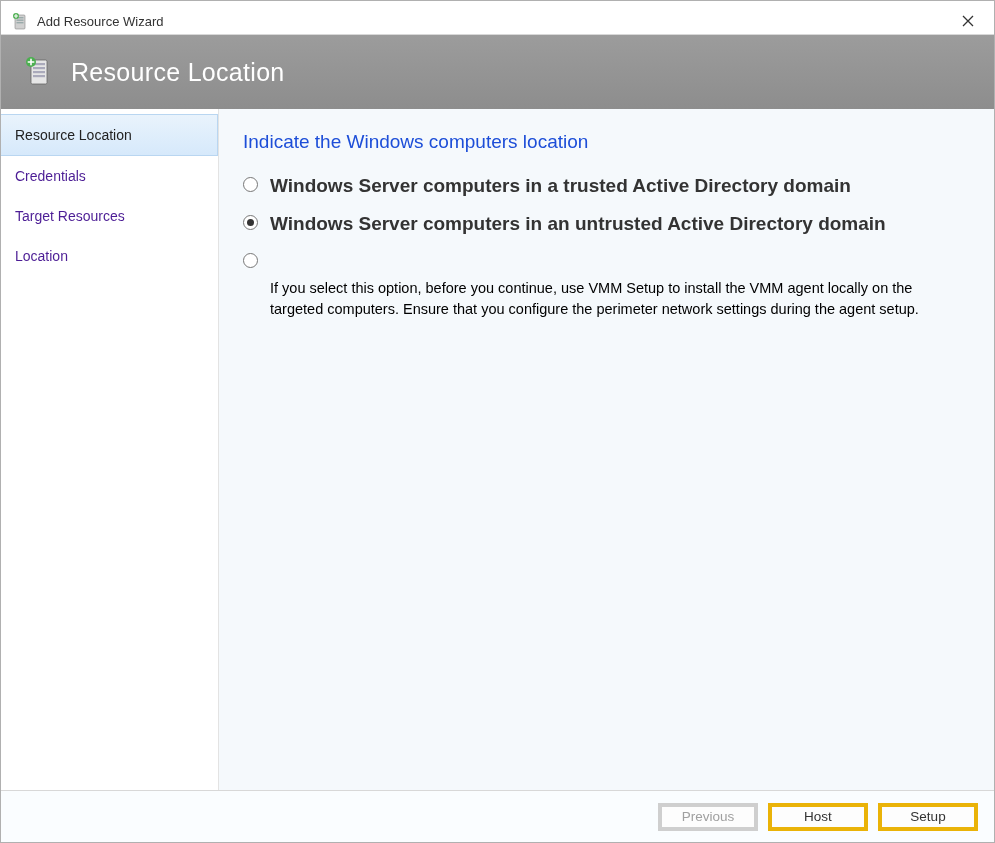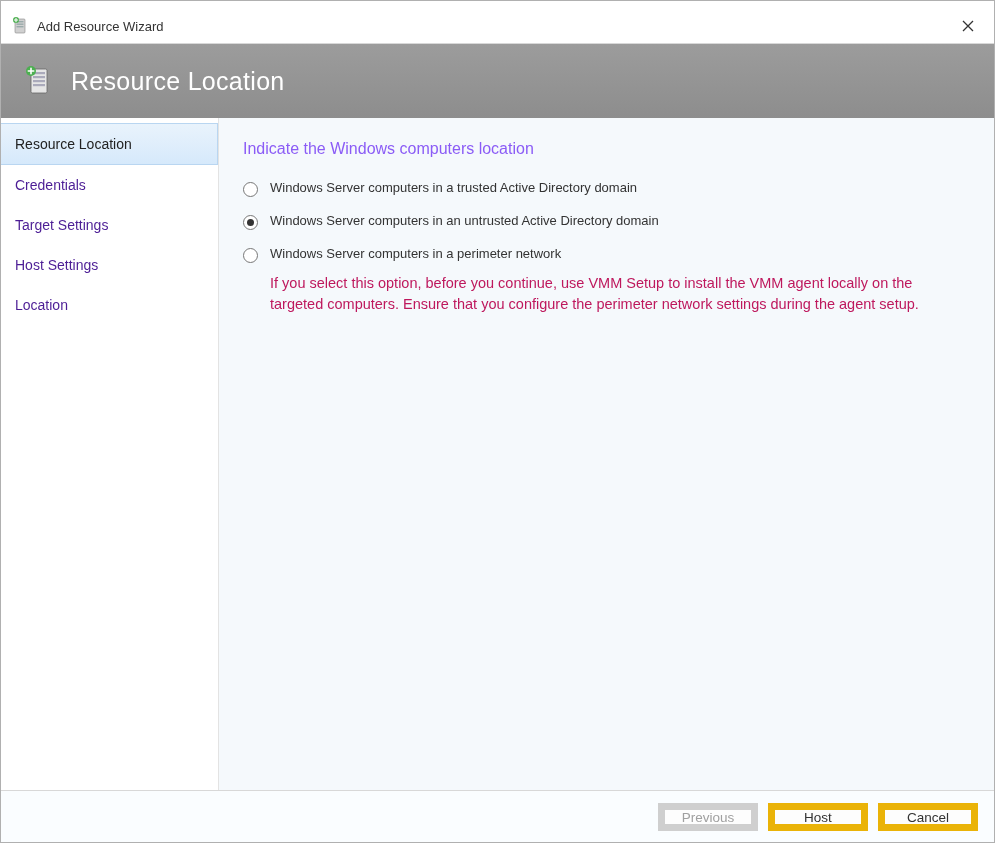"Add Resource Wizard" .titlebar { height: 43px -> 34px }
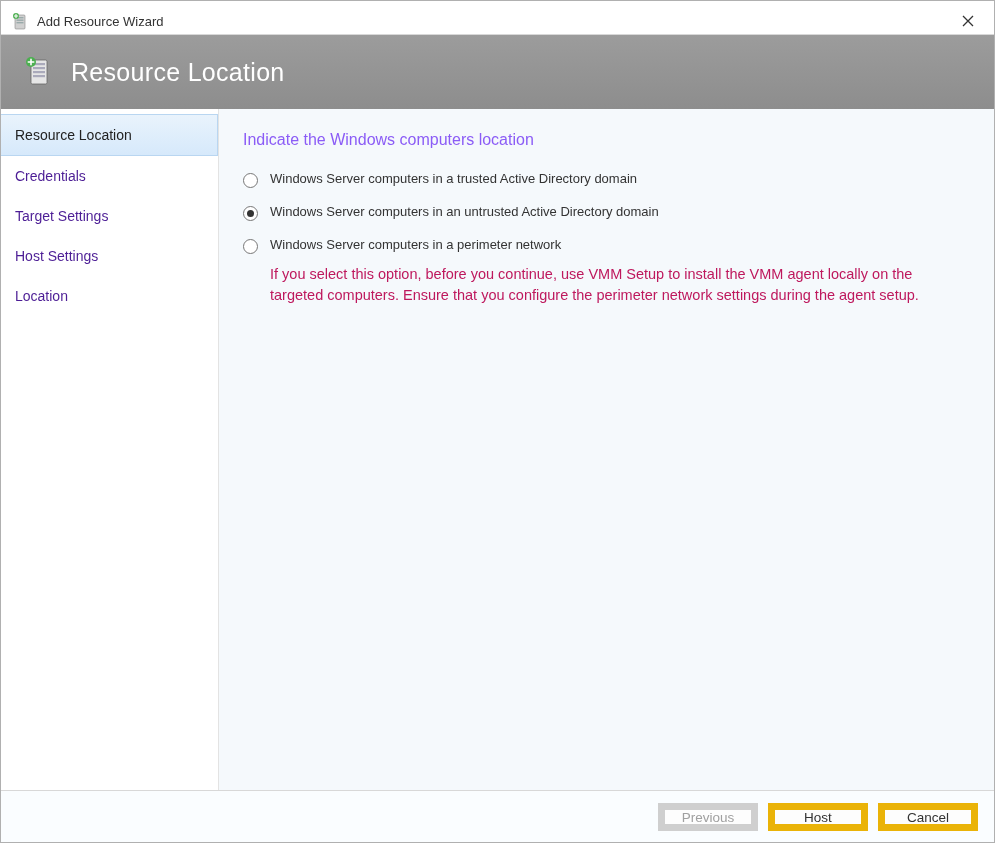"Indicate the Windows computers location" .content-heading { color: #8b5cf6 -> #1d4ed8; font-size: 16px -> 19px }
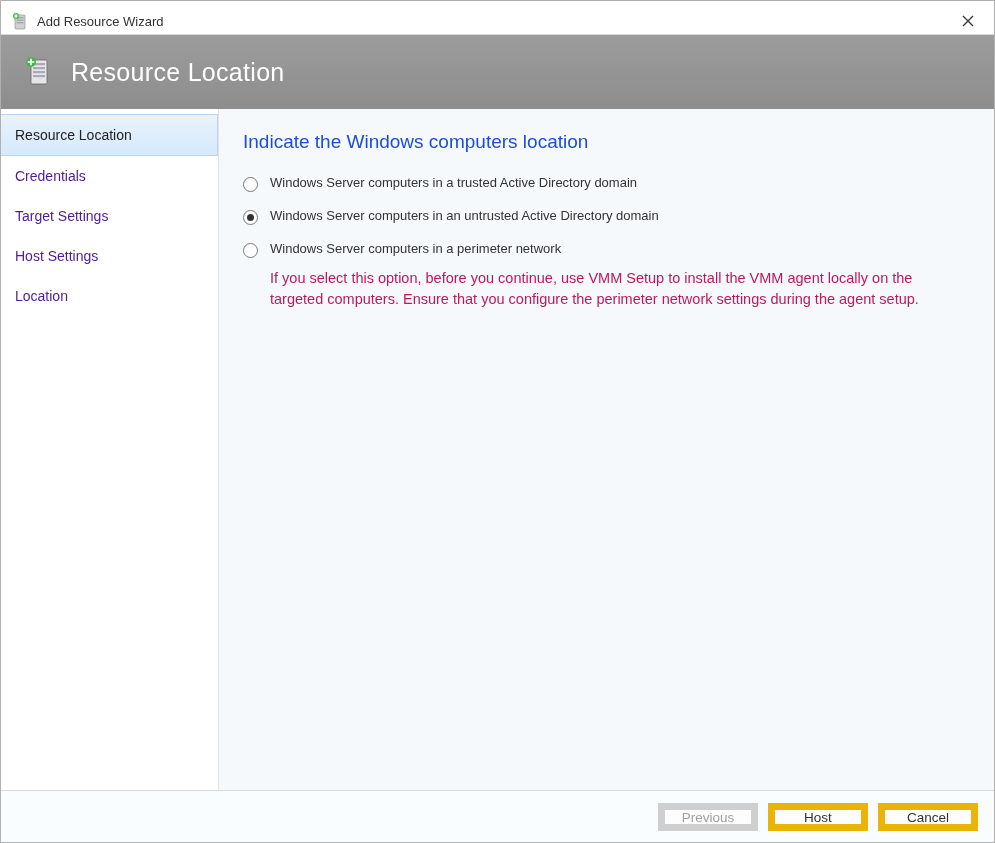"Windows Server computers in a" .radio-row { font-size: 13px -> 19px; font-weight: none -> bold }
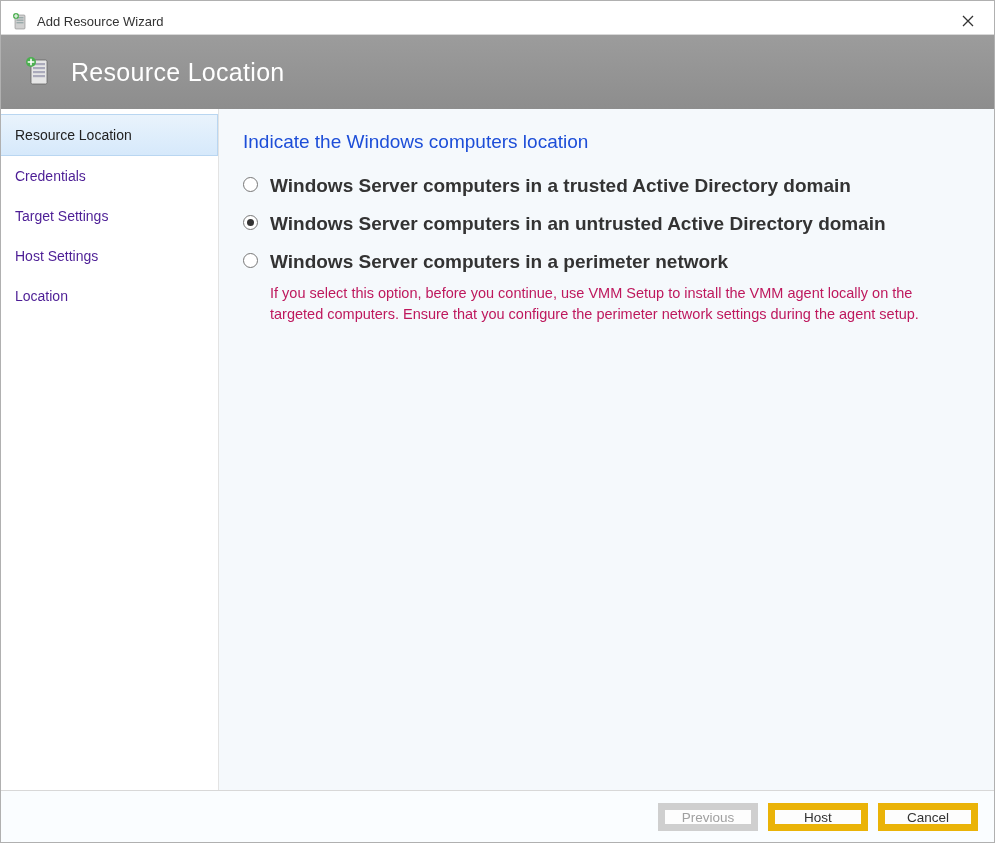"Target Settings" span { text: Settings -> Resources }
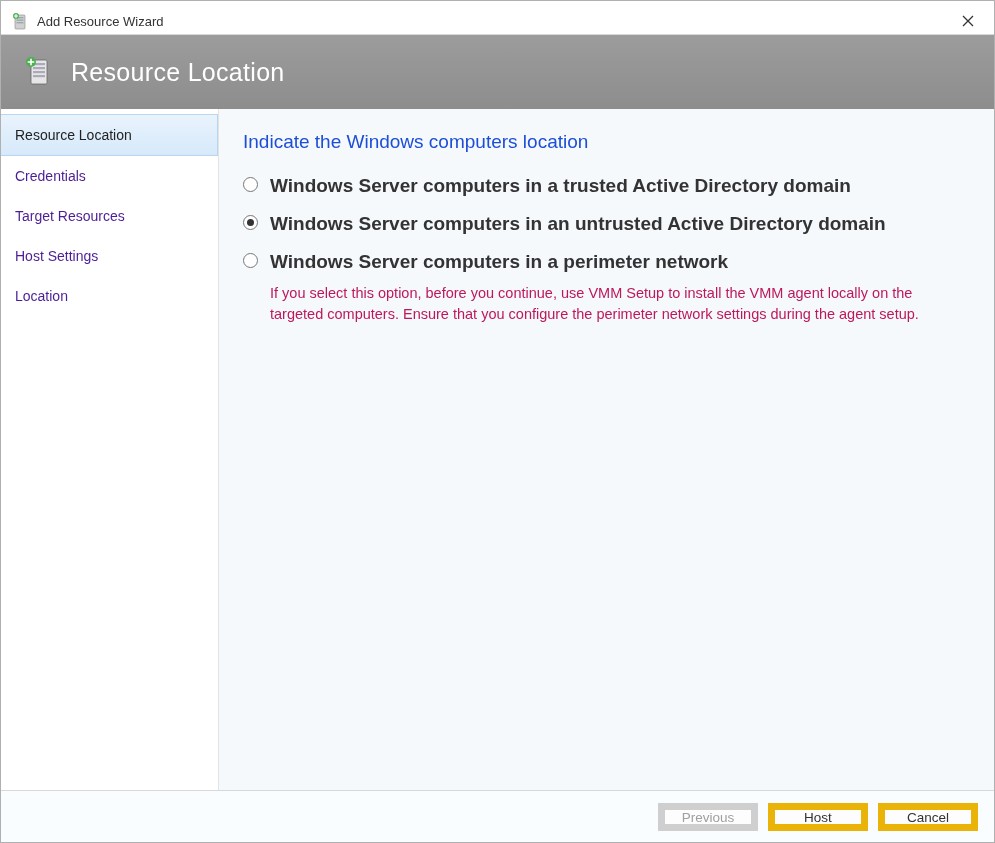"Host Settings" div.step { html: <div><span>Host Settings</span></div> -> none }
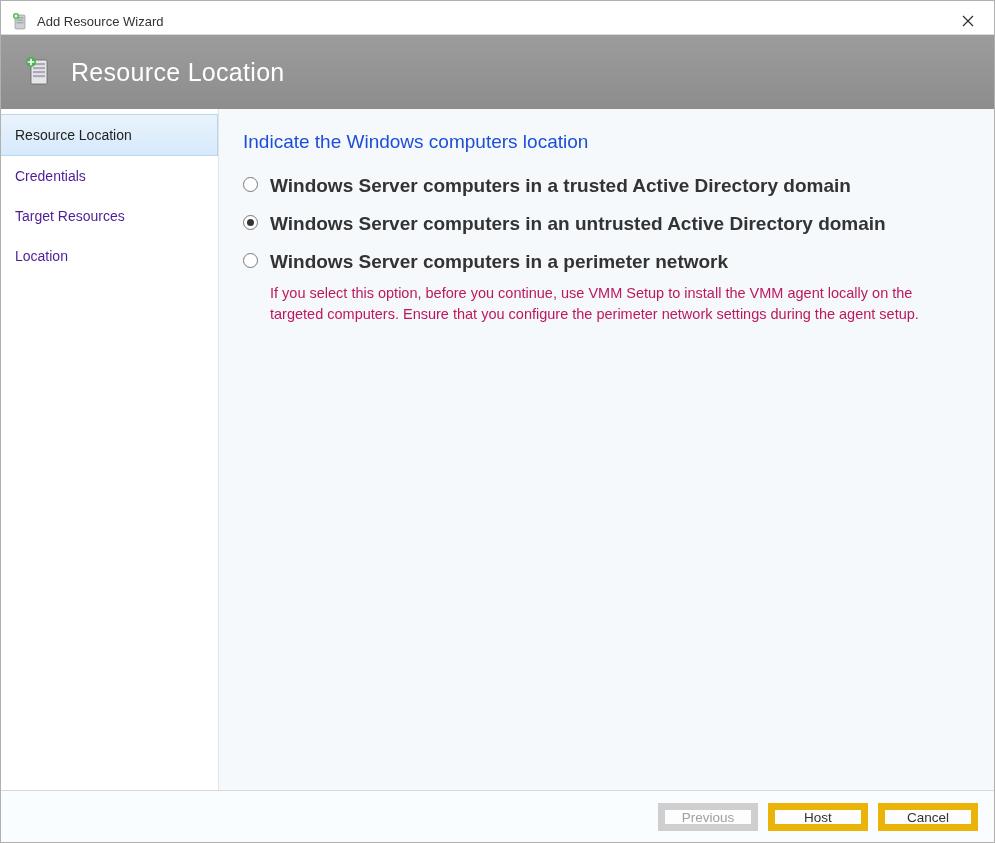"Windows Server computers in a perimeter" span { html: <span>Windows Server computers in a perimeter network</span> -> none }
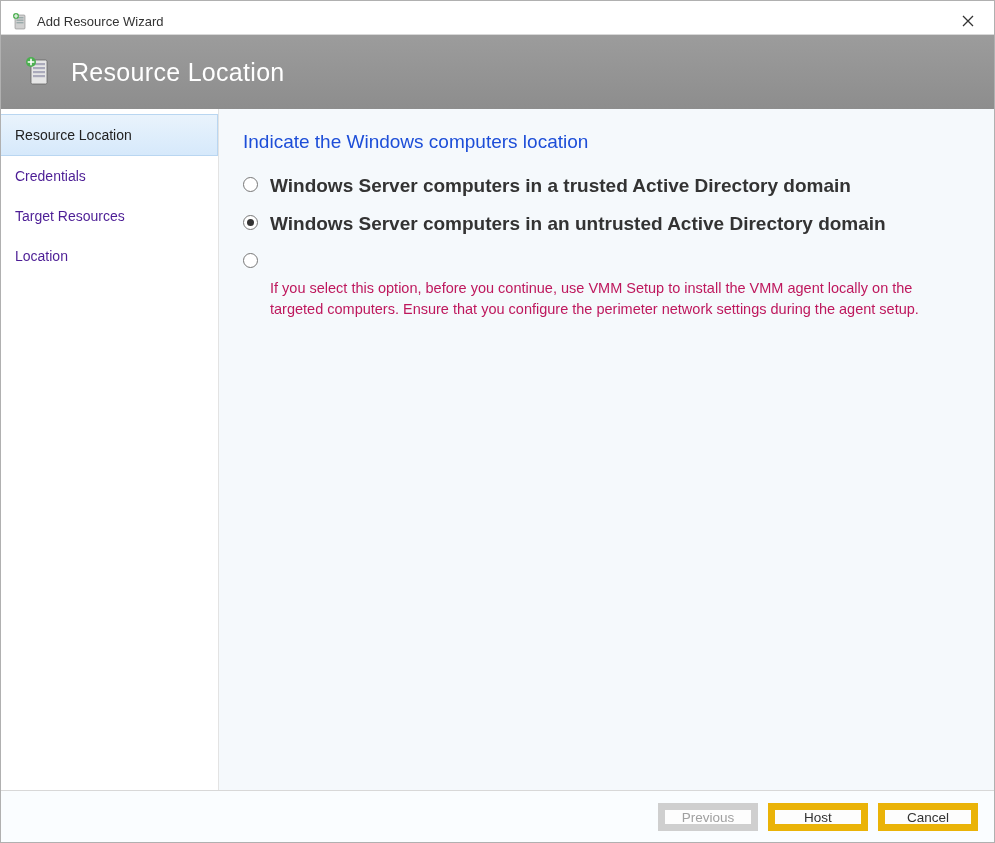"If you select this option," .hint-text { color: #be185d -> #000000 }
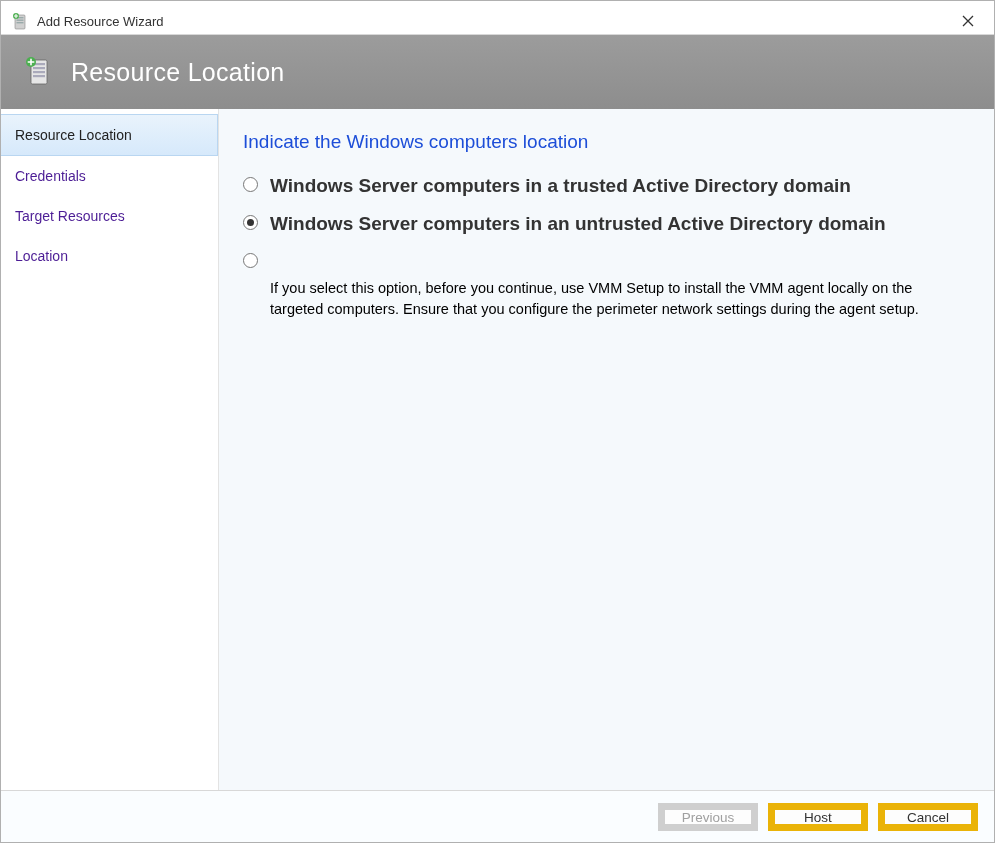"Previous" .footer button { border: 7px solid #eab308 -> 4px solid #eab308 }
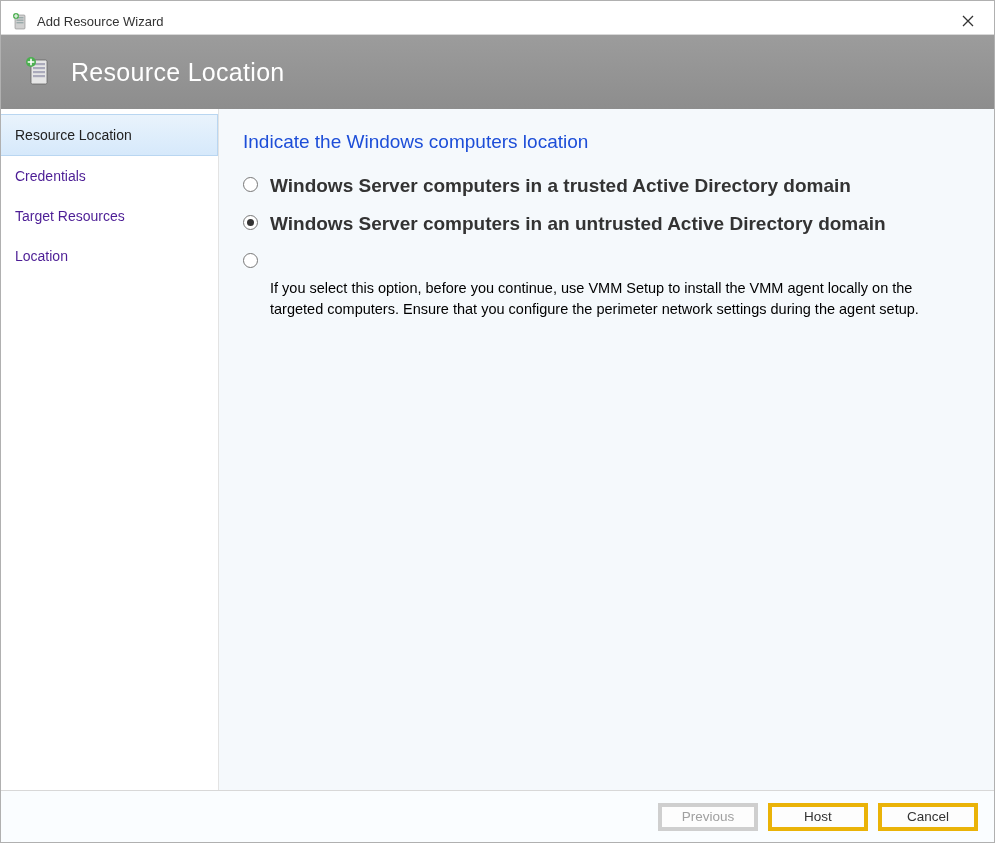"Cancel" button { text: Cancel -> Setup }
